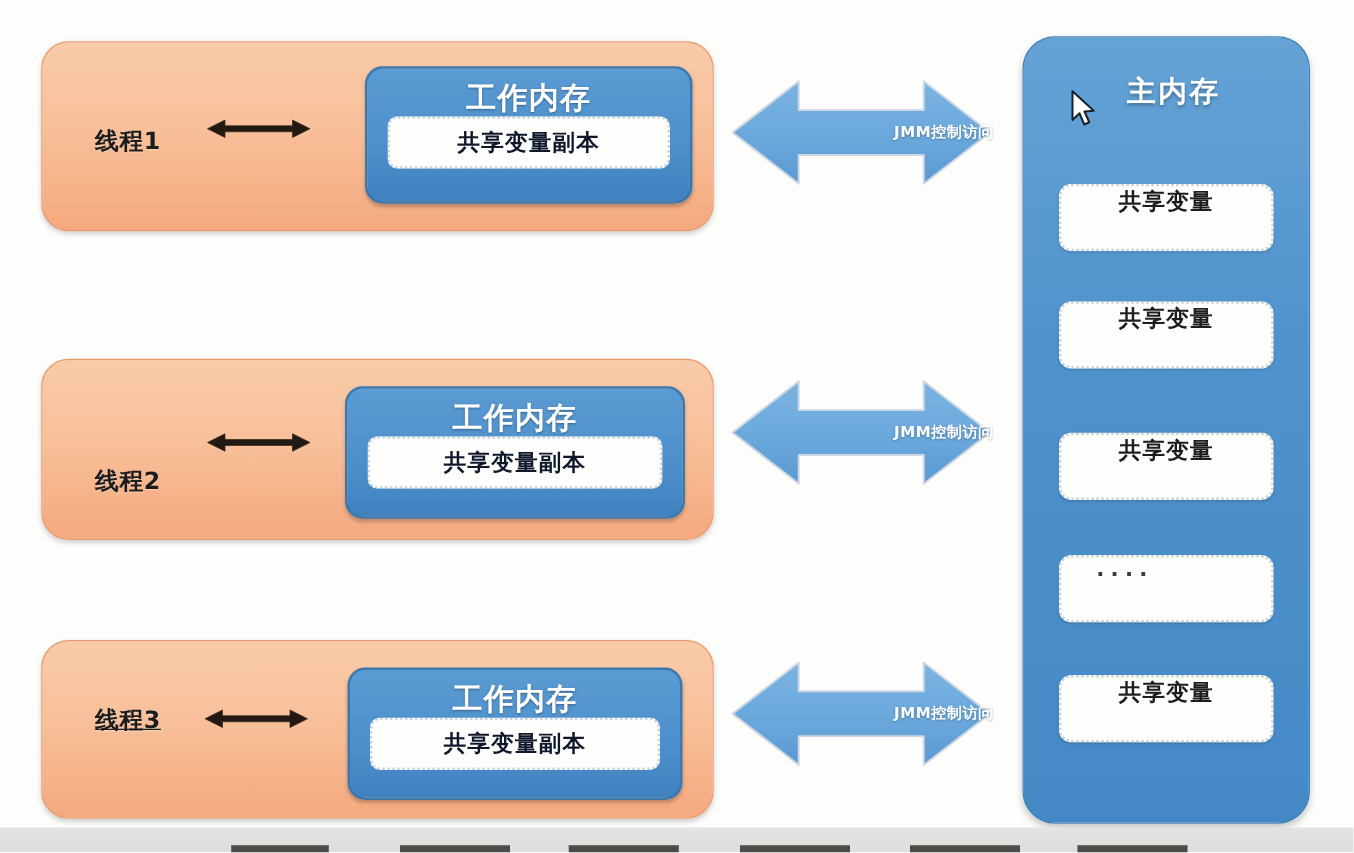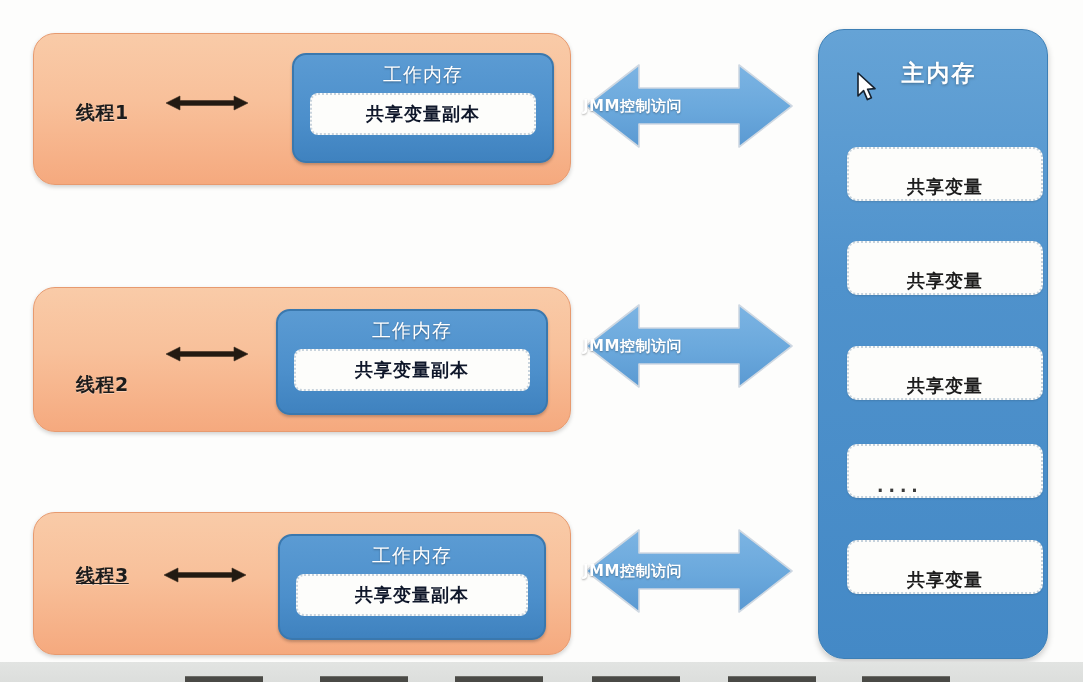"工作内存" .work-mem-title { font-size: 19px -> 24px; font-weight: normal -> bold }
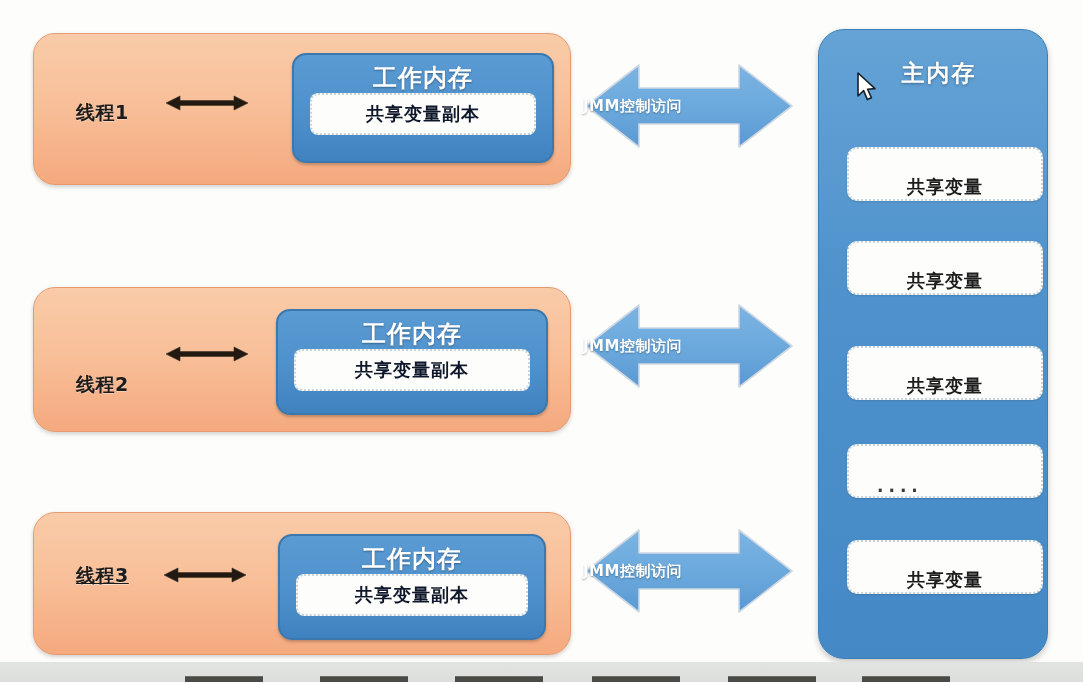"JMM控制访问" .jmm-label { font-size: 15px -> 12px; text-align: left -> right }
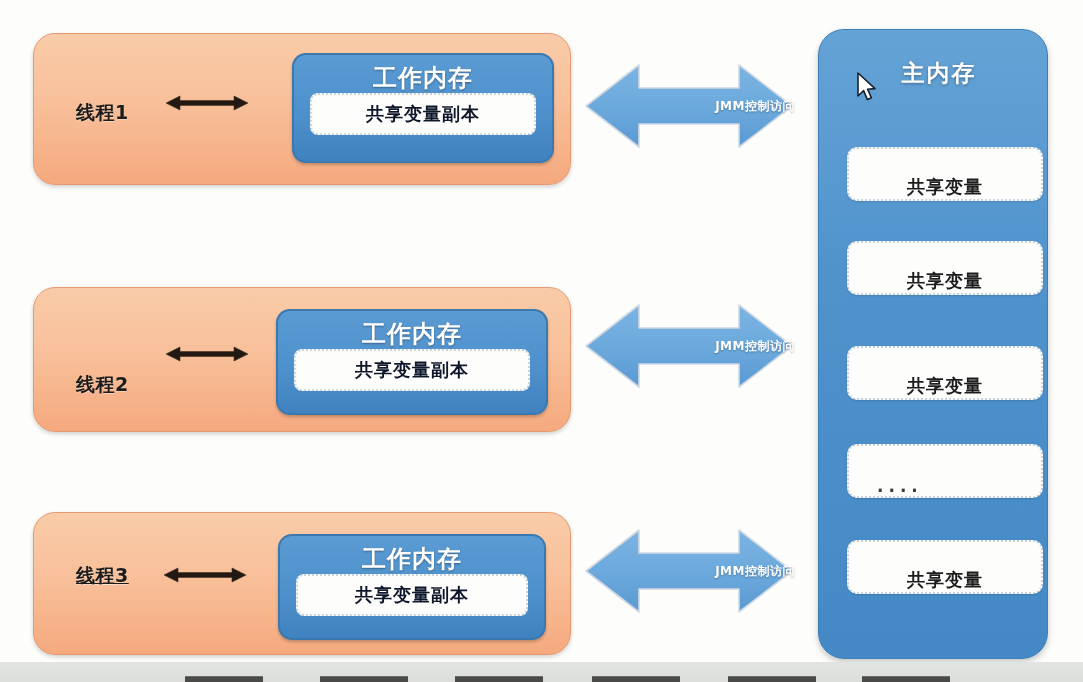"共享变量" .mem-slot { align-items: flex-end -> flex-start; width: 196px -> 172px }
